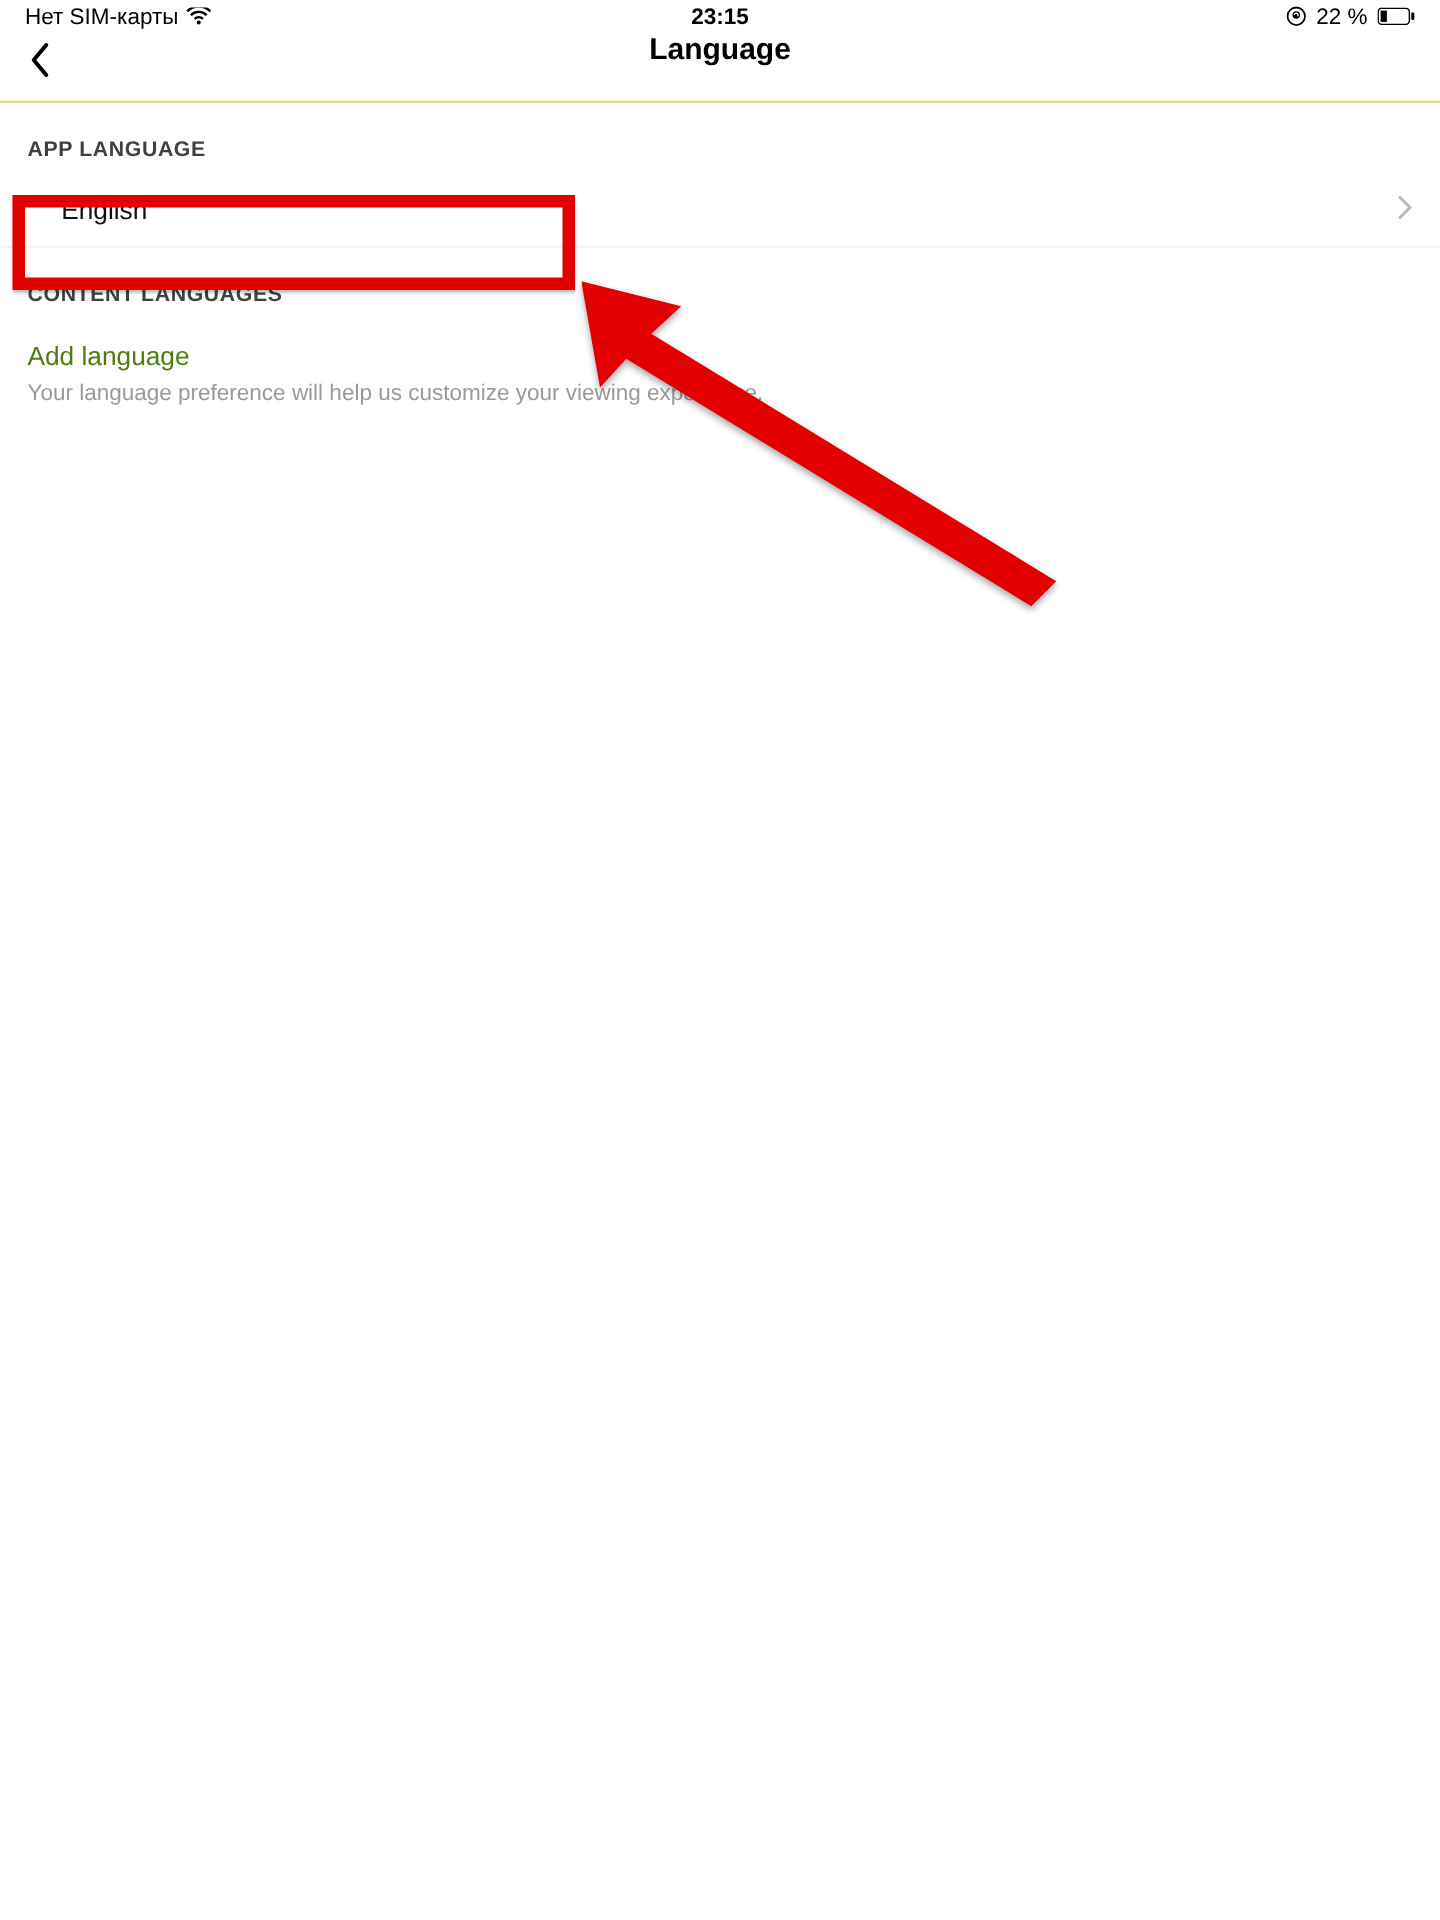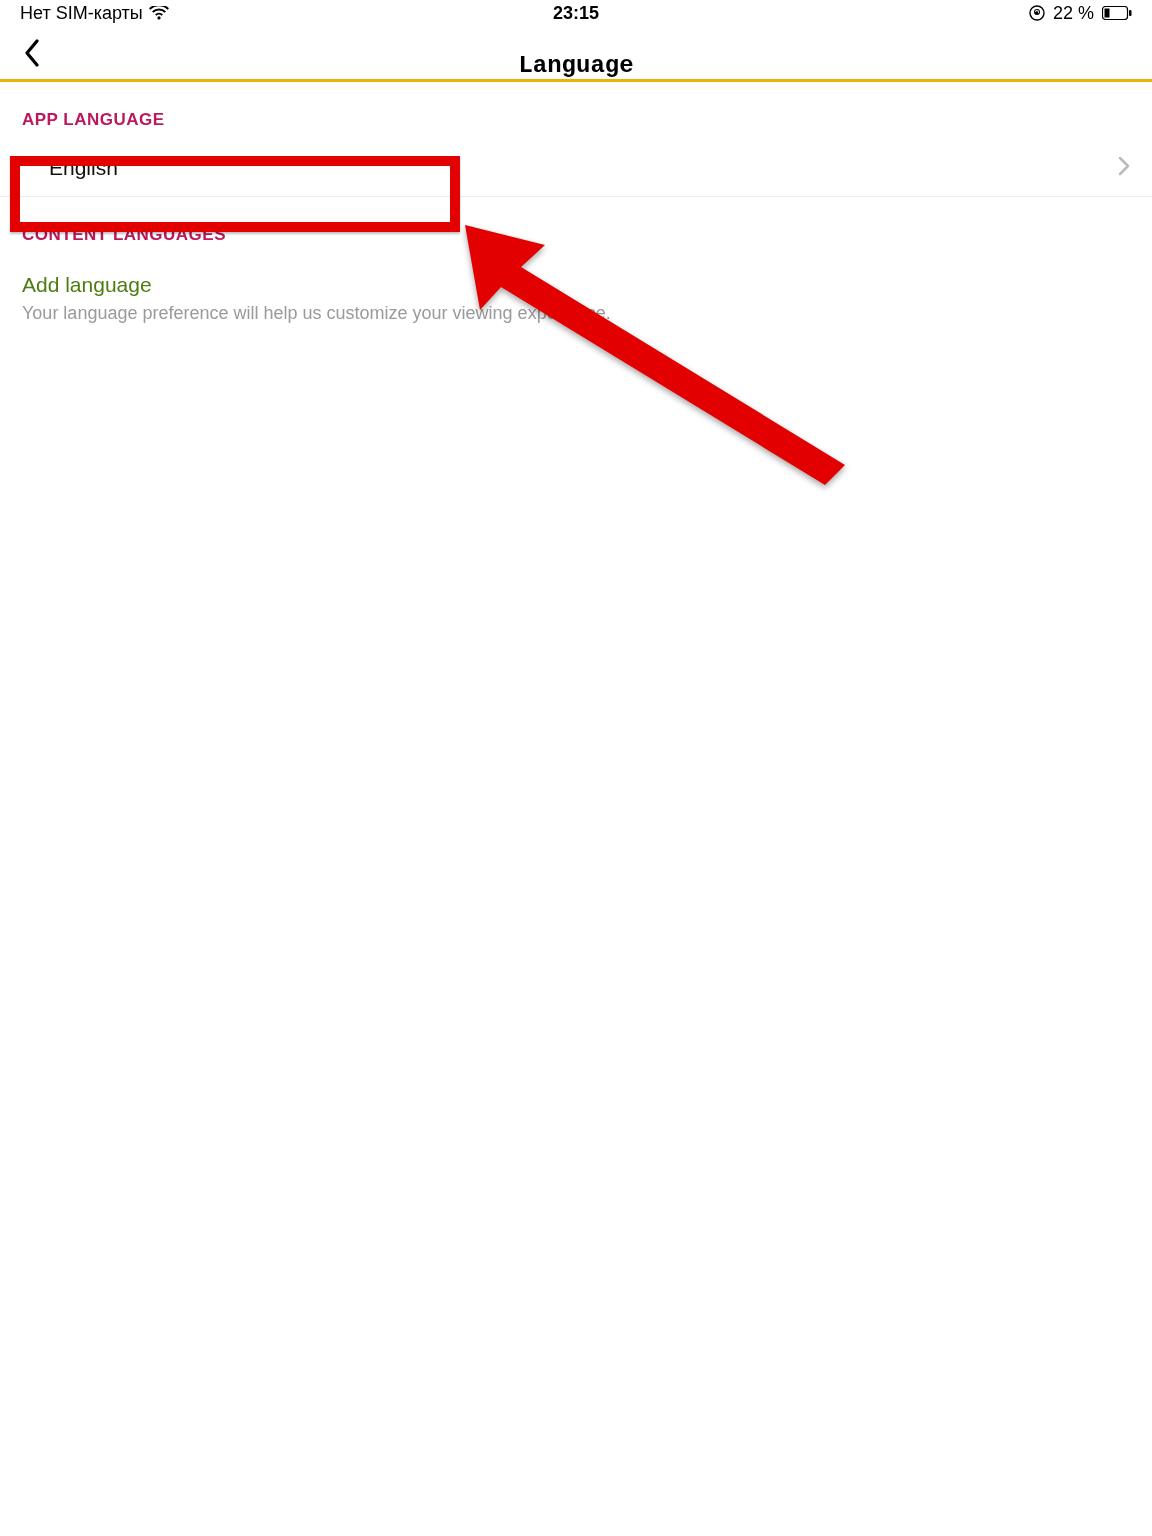"Language" .nav-bar { align-items: flex-end -> flex-start; border-bottom: 3px solid #eab308 -> 1px solid #eab308; font-family: Liberation Mono, monospace -> none }
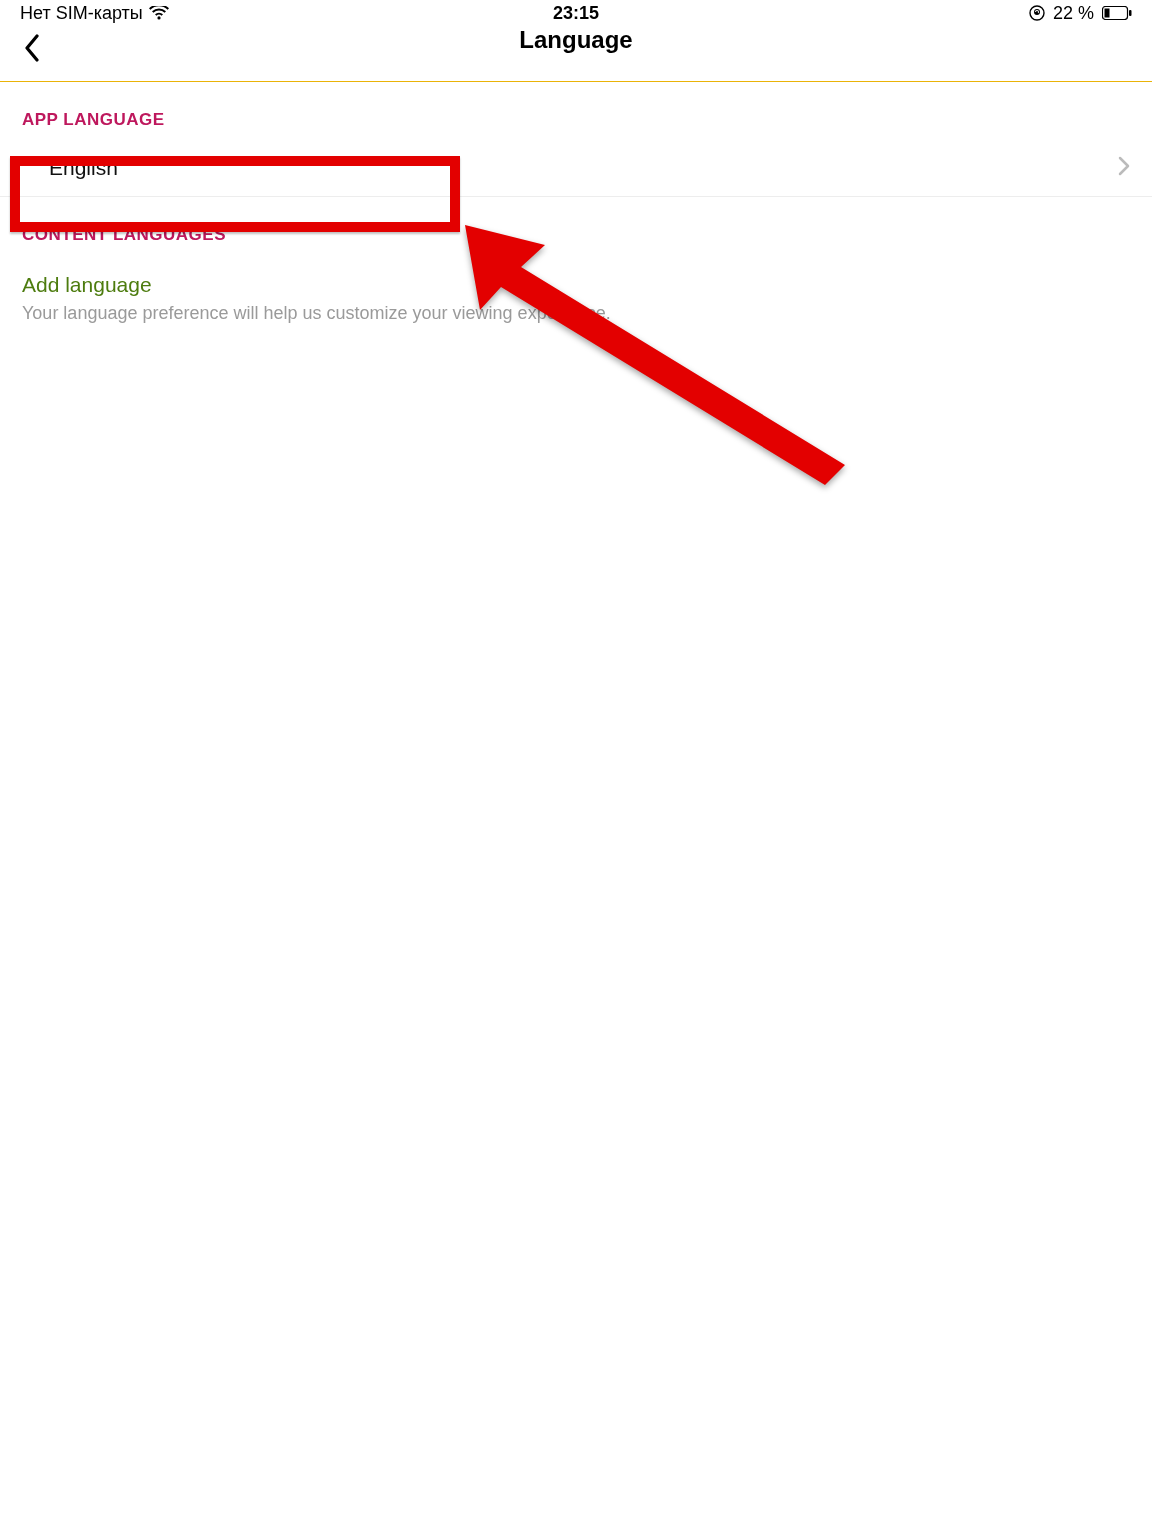"APP LANGUAGE" .section-header { color: #be185d -> #404040 }
